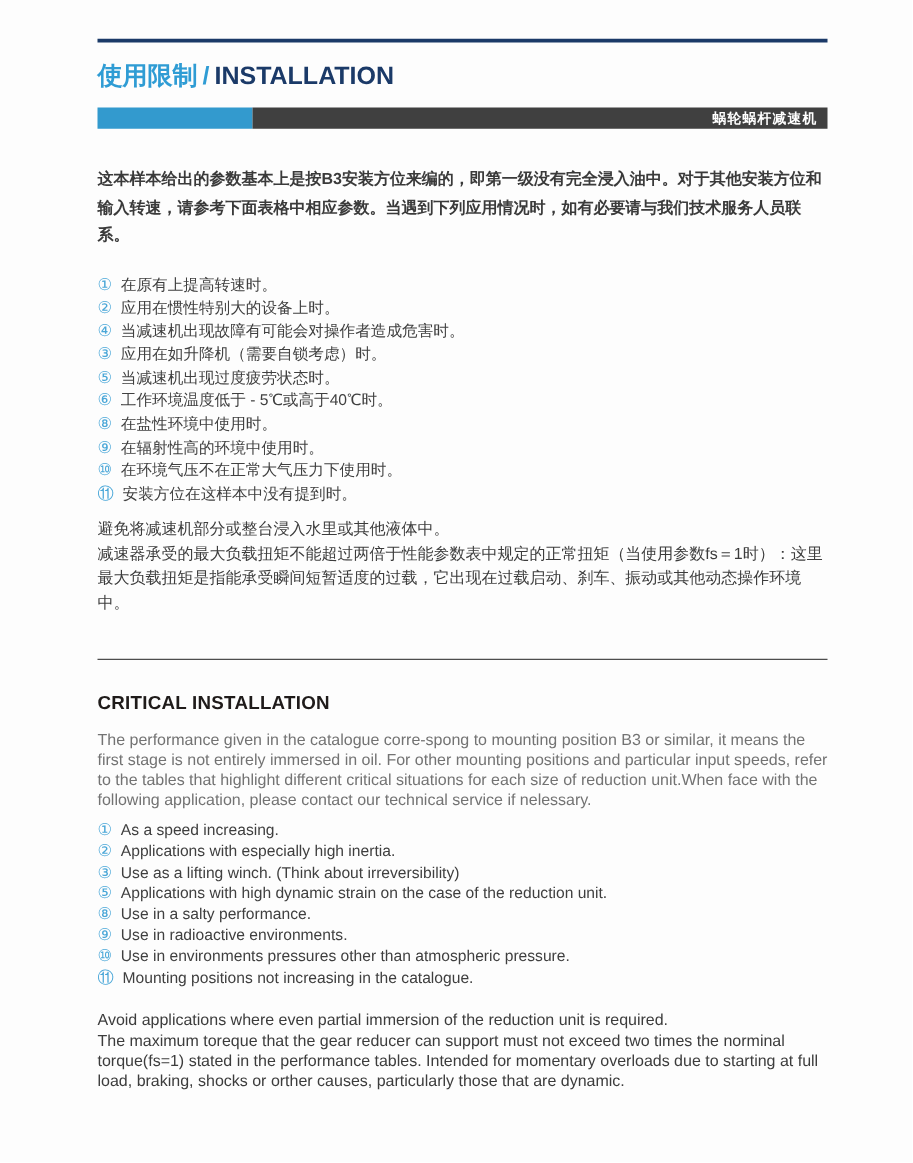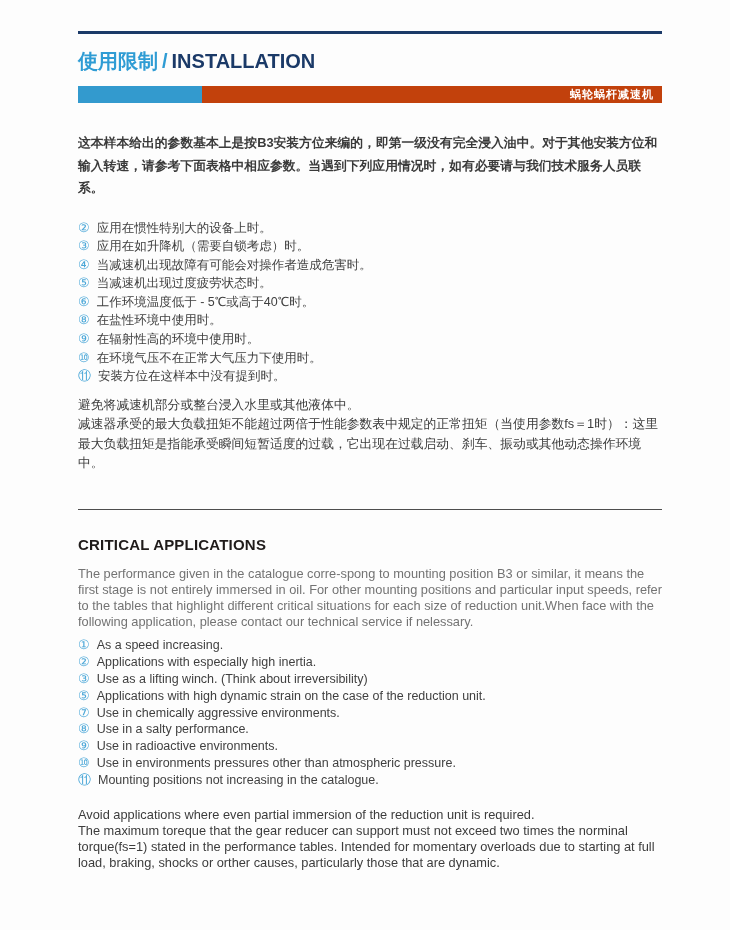"蜗轮蜗杆减速机" .banner-right { background: #c2410c -> #404040 }
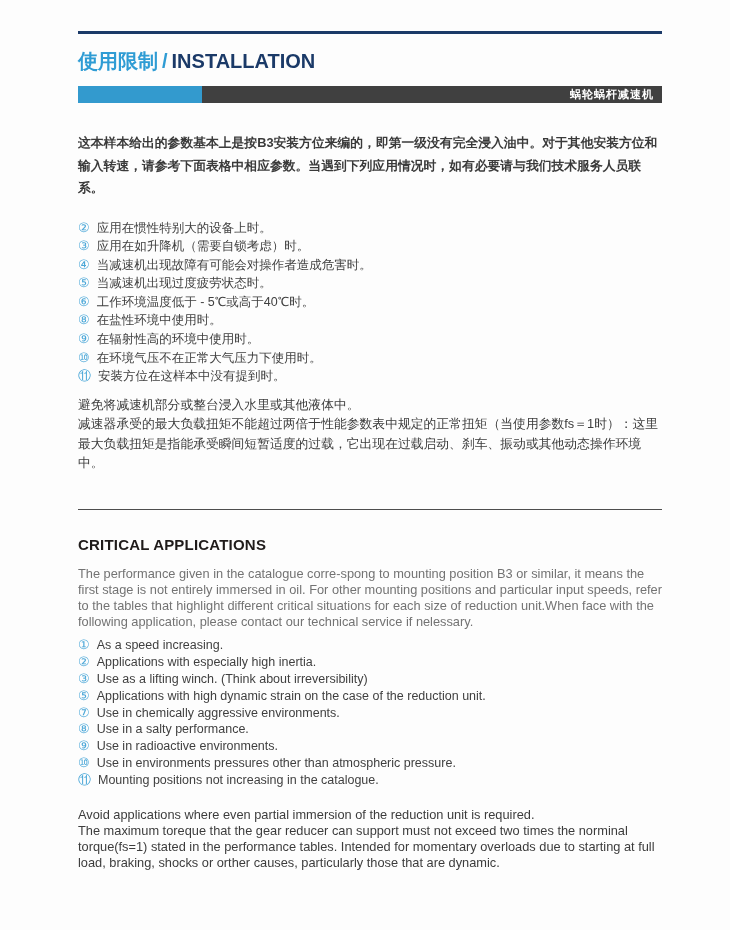"① 在原有上提高转速时。" li { html: none -> <li><span>①</span><span>在原有上提高转速时。</span></li> }
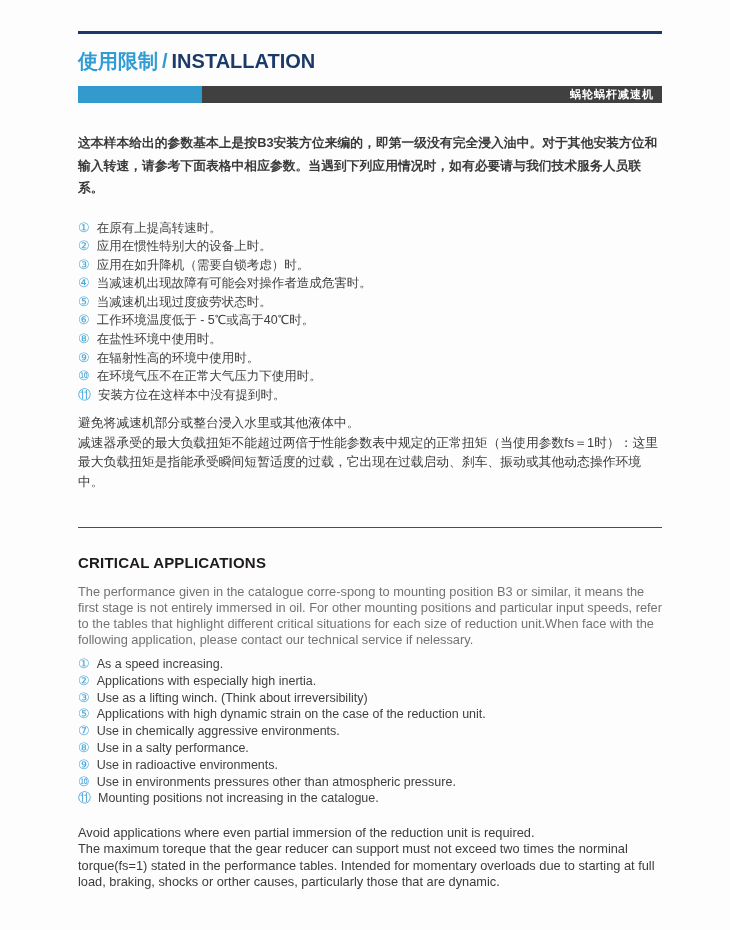"③ 应用在如升降机（需要自锁考虑）时。" li { order: before "④ 当减速机出现故障有可能会对操作者造成危害时。" -> after "④ 当减速机出现故障有可能会对操作者造成危害时。" }
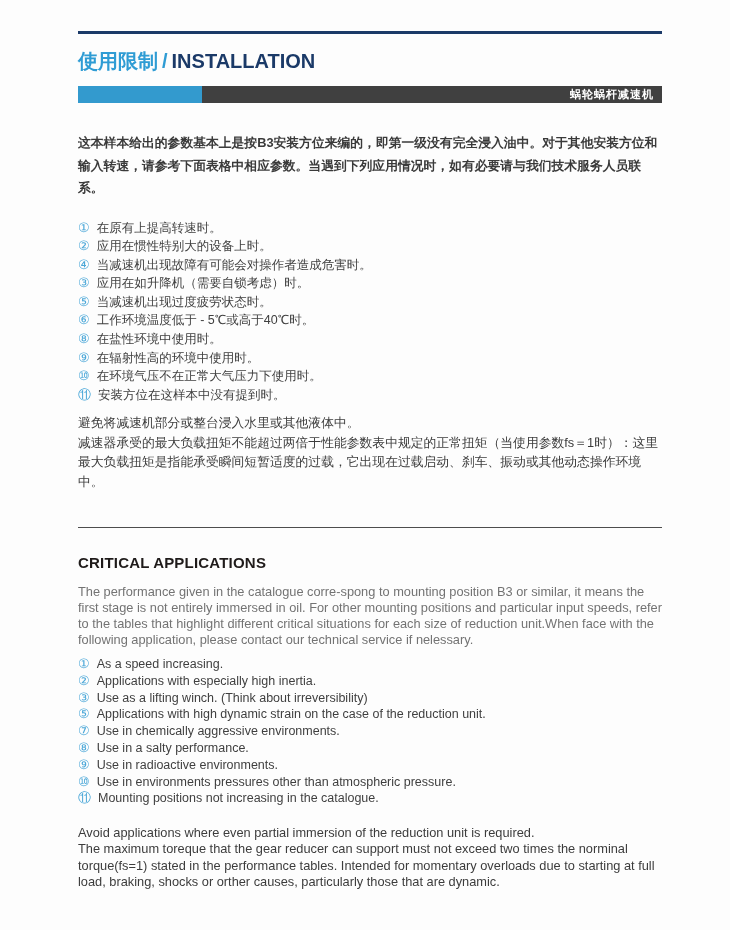"CRITICAL APPLICATIONS" h2.en-heading { text: APPLICATIONS -> INSTALLATION }
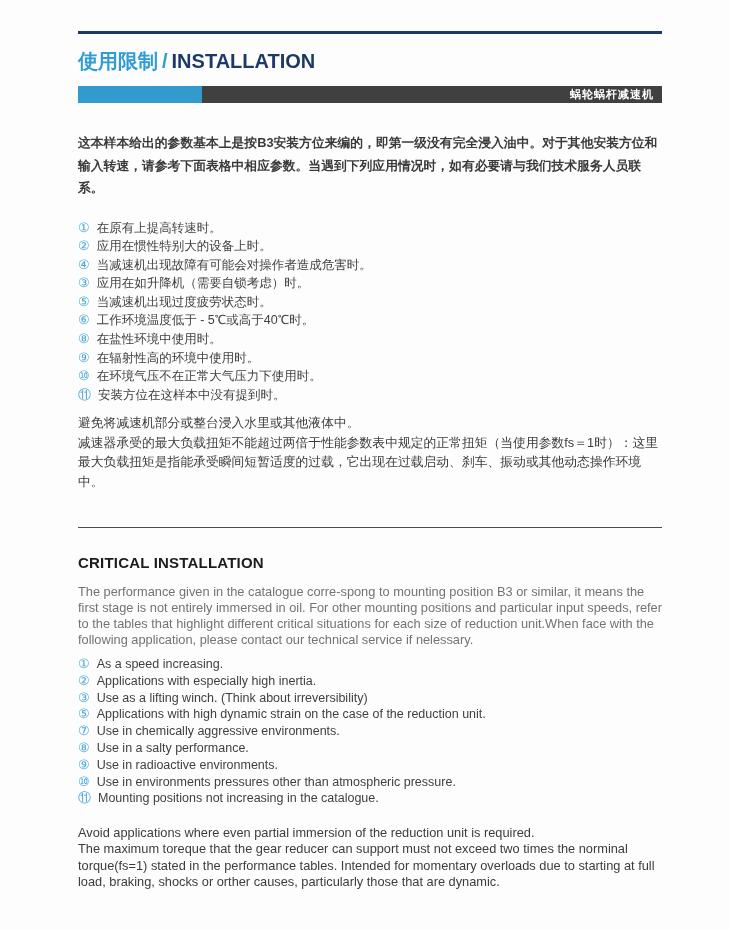"⑦ Use in chemically aggressive" li { html: <li><span>⑦</span><span>Use in chemically aggressive environments.</span></li> -> none }
